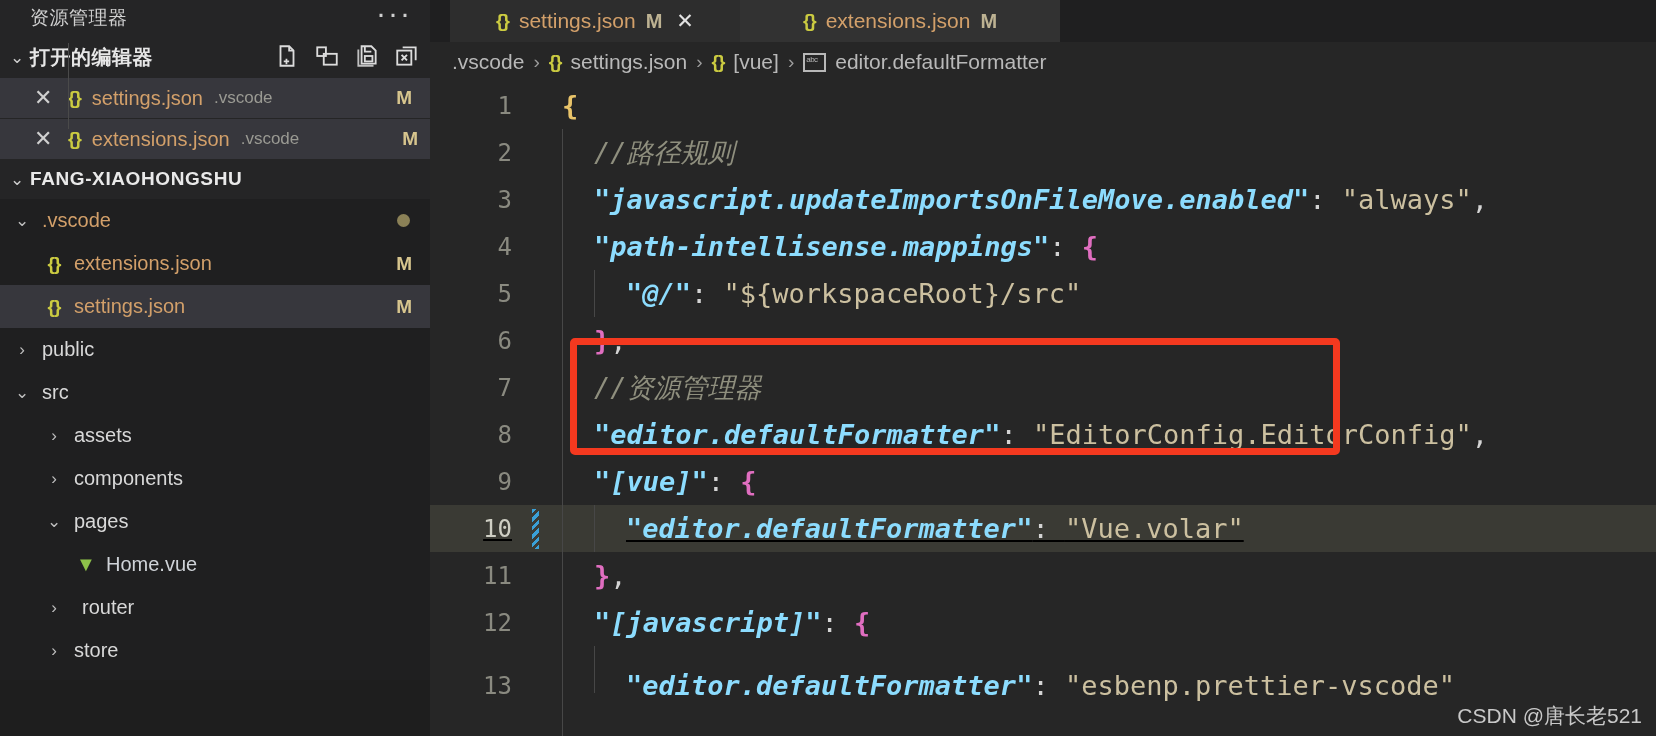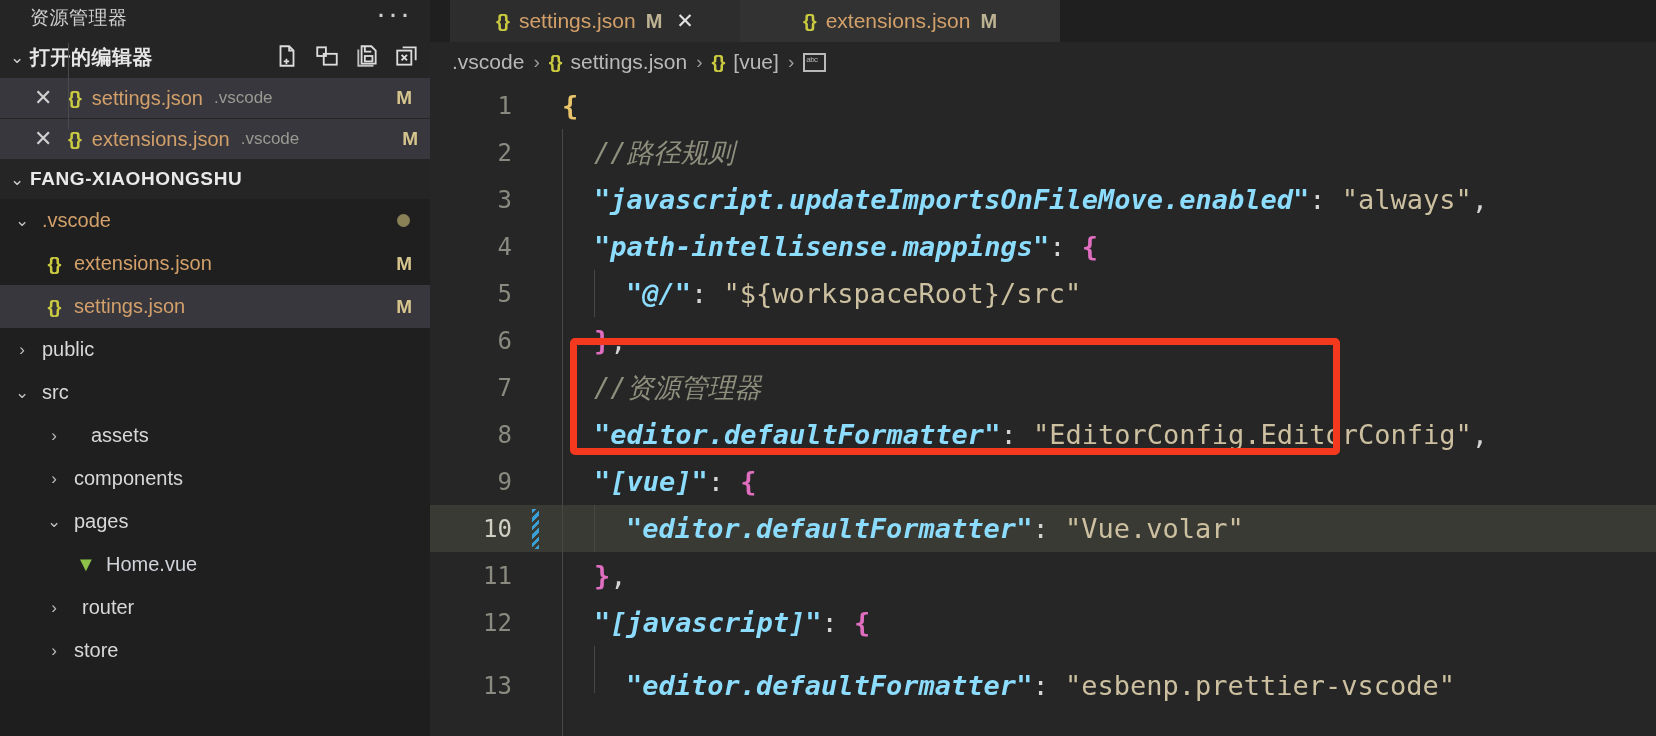"editor.defaultFormatter" span { html: none -> <span>editor.defaultFormatter</span> }
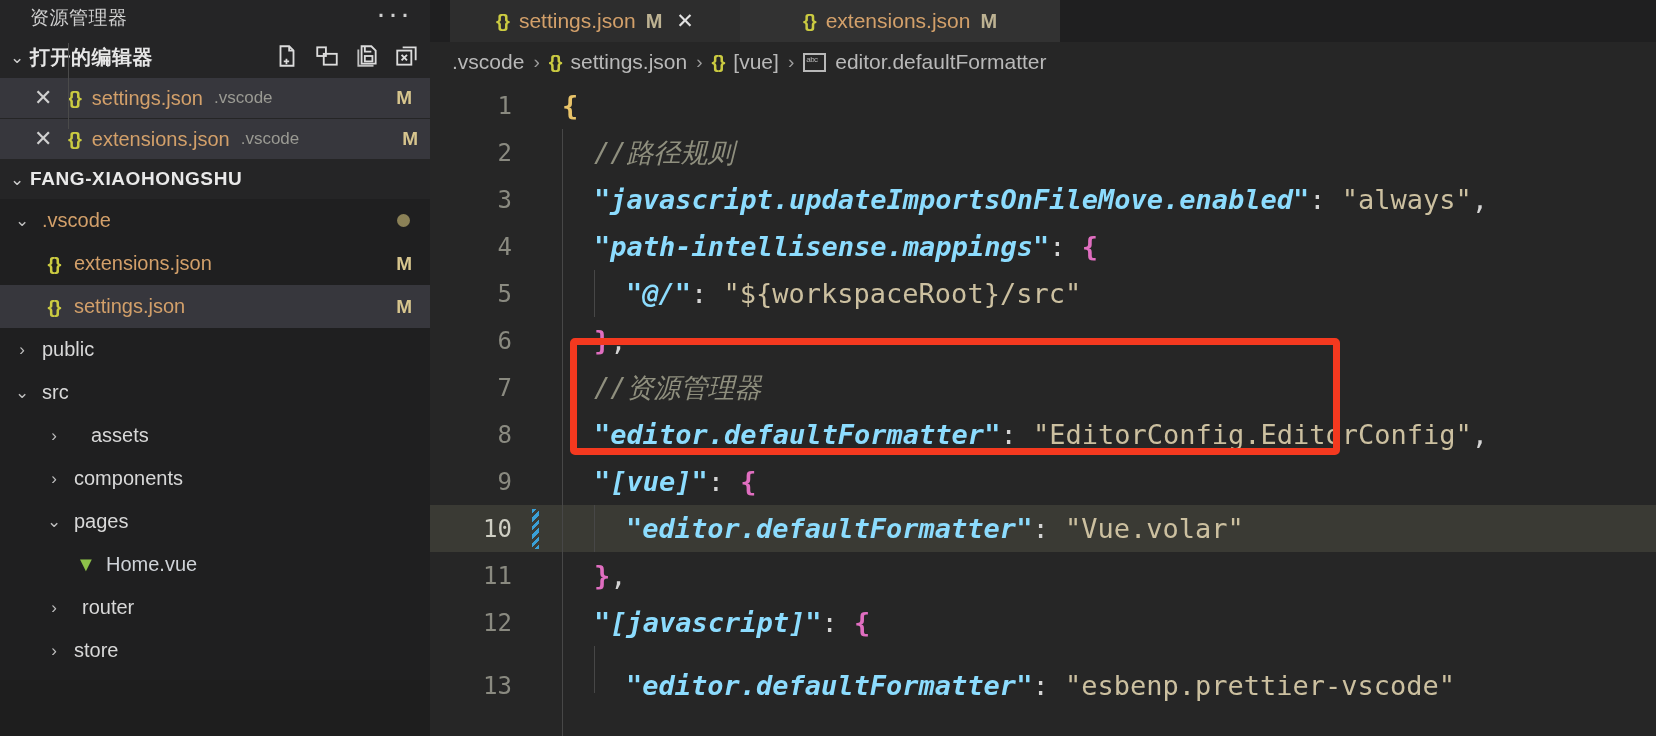"assets" span.tree-lbl { margin-left: 25px -> 8px }
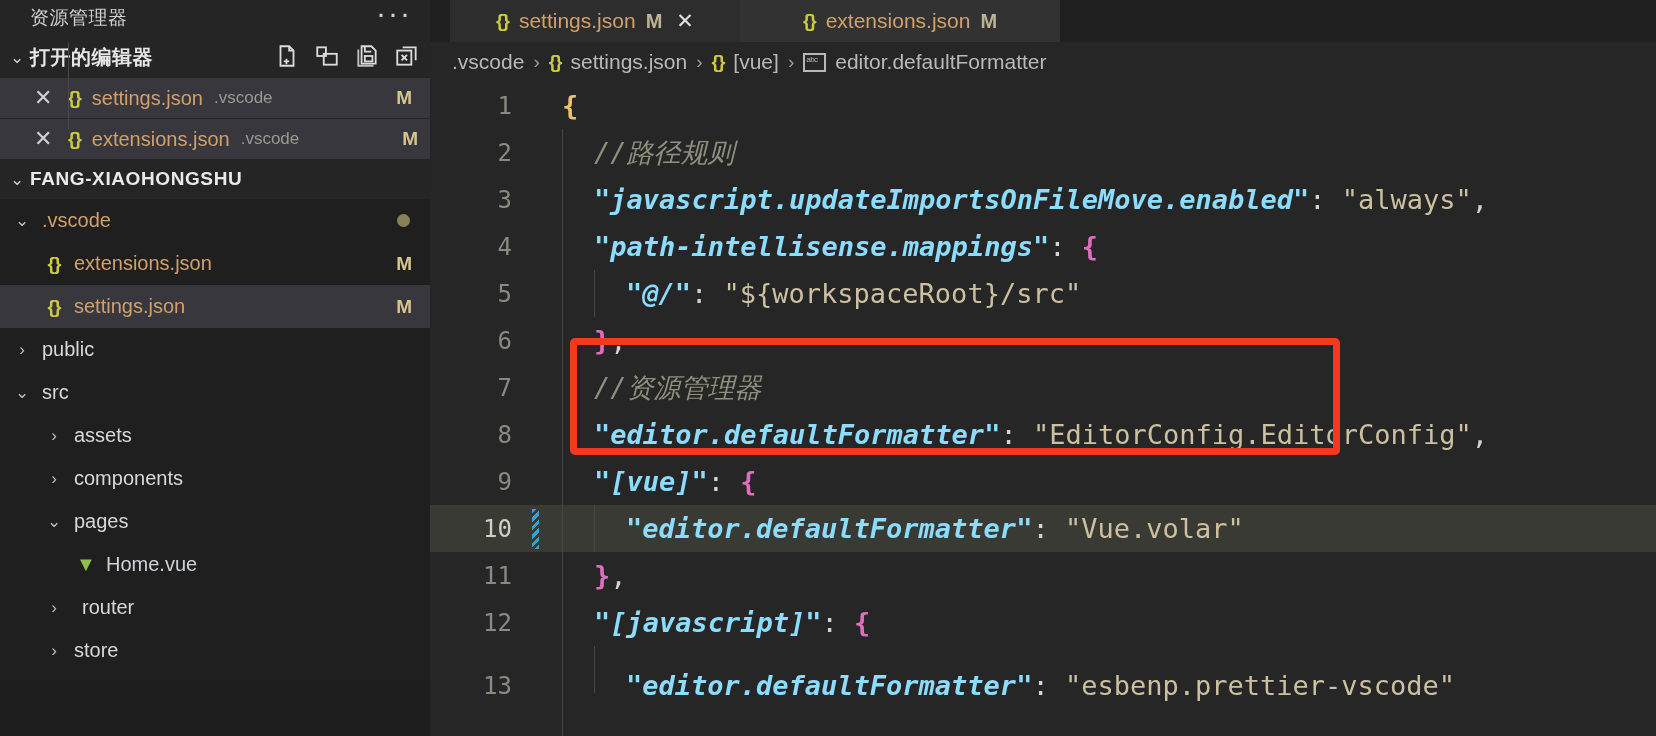"10" div.cline { text-decoration: none -> underline }
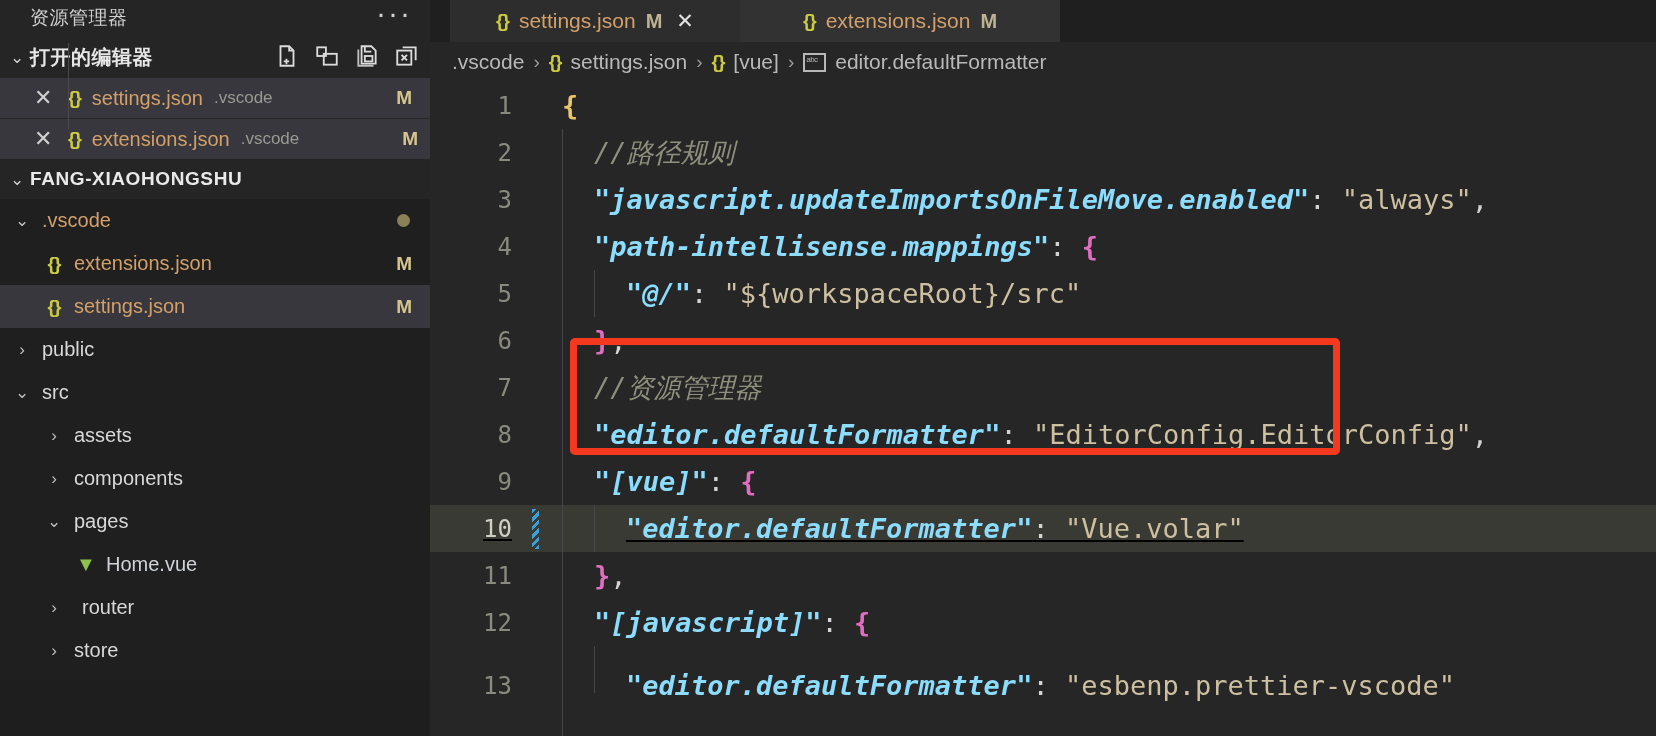"CSDN @唐长老521" div { html: none -> <div>CSDN @唐长老521</div> }
